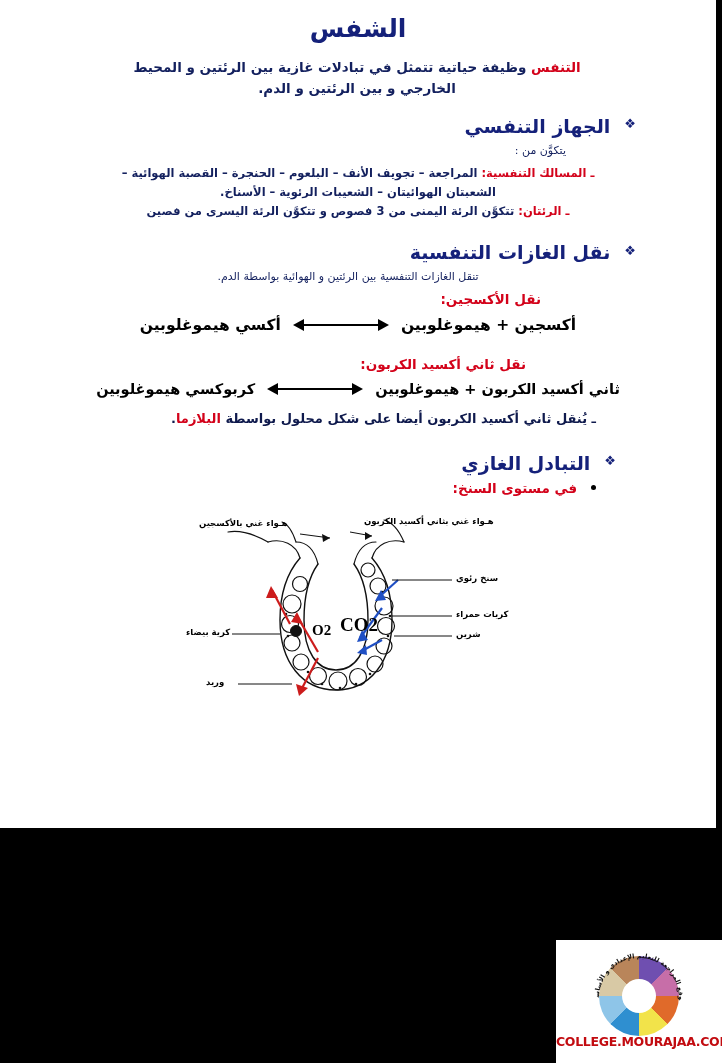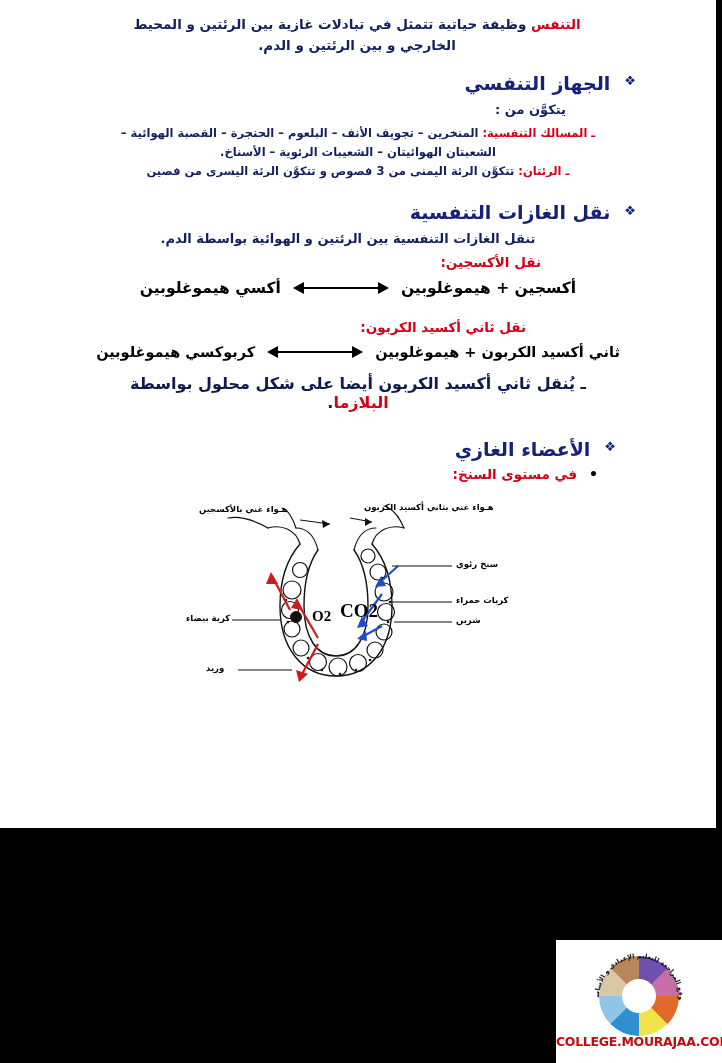"الشفس" h1.doc-title { html: none -> <h1>الشفس</h1> }
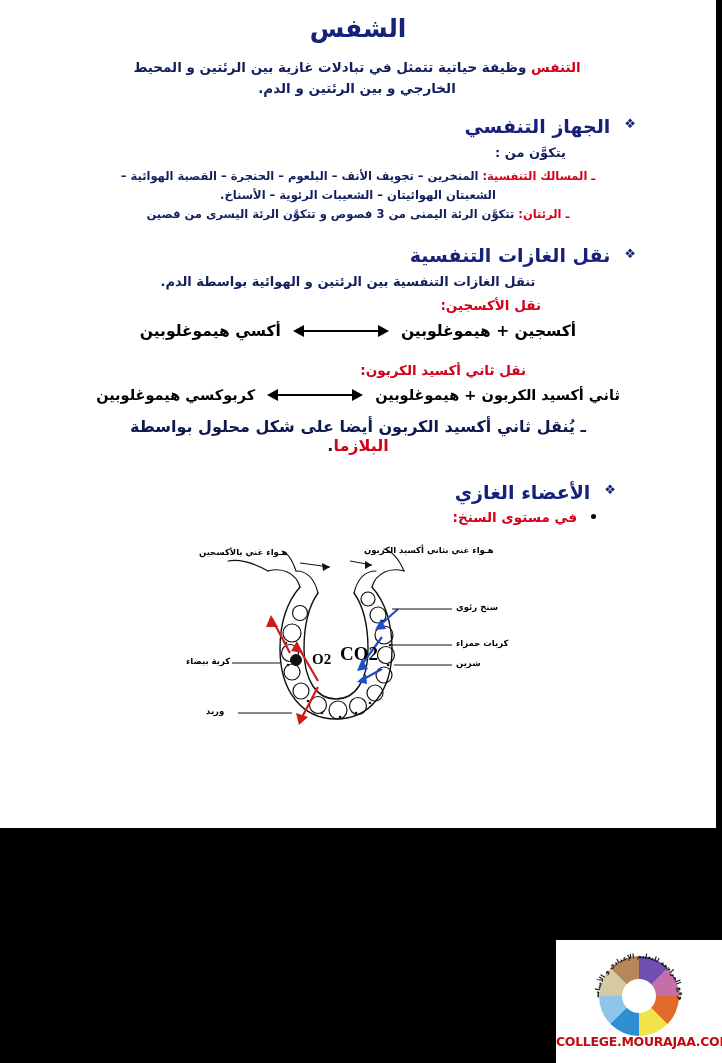"يتكوَّن من :" .sub-line { font-size: 13px -> 11px; font-weight: 700 -> 400 }
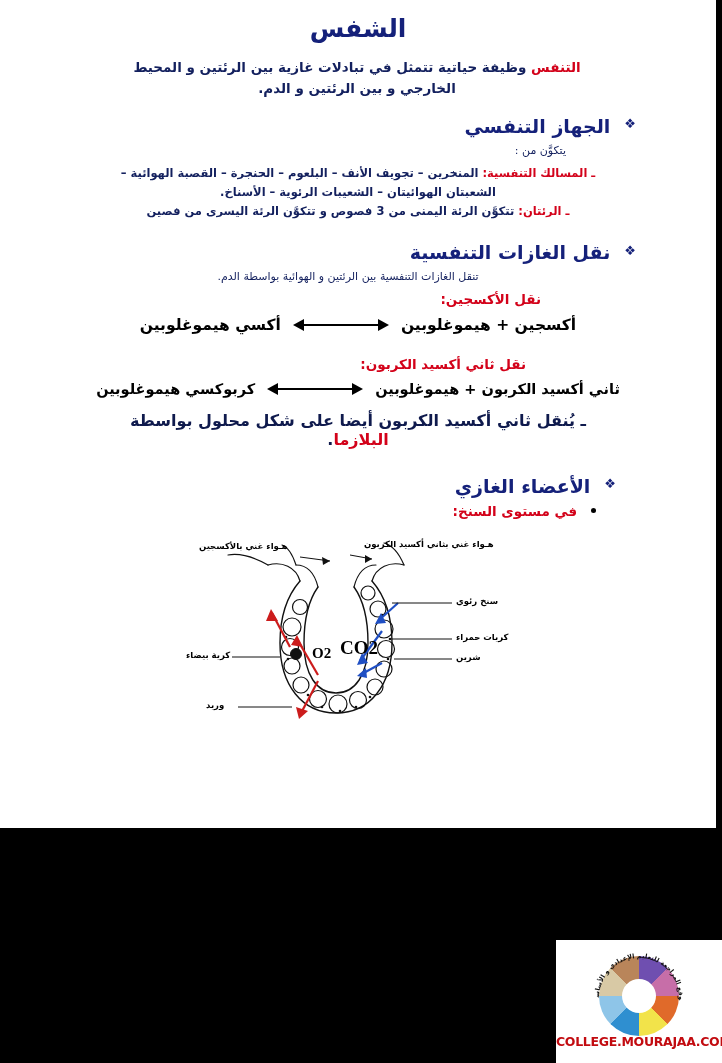"المنخرين – تجويف الأنف –" span.body { text: المنخرين -> المراجعة }
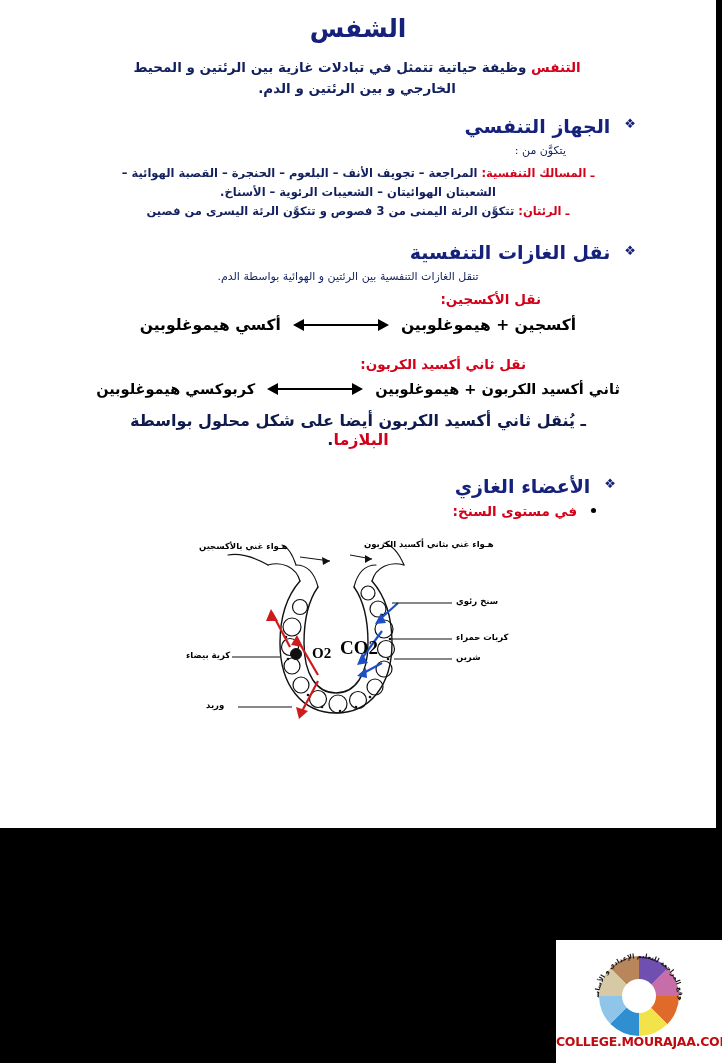"ـ يُنقل ثاني أكسيد الكربون" .note-line { font-size: 16px -> 13px; text-align: center -> none }
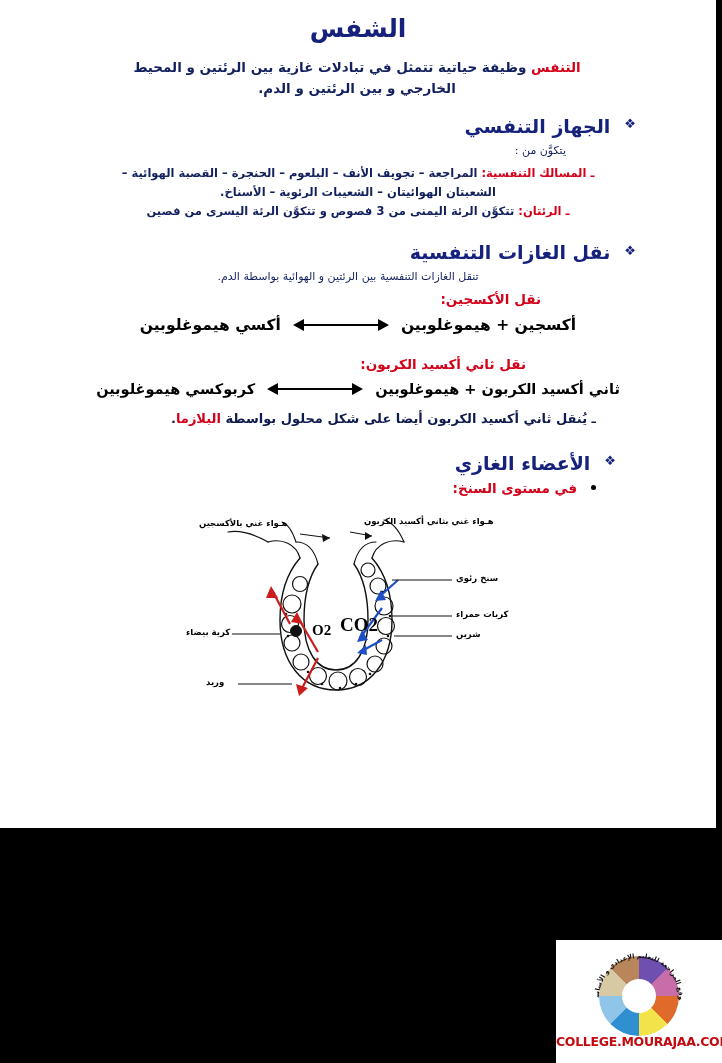"الأعضاء الغازي" span { text: الأعضاء -> التبادل }
